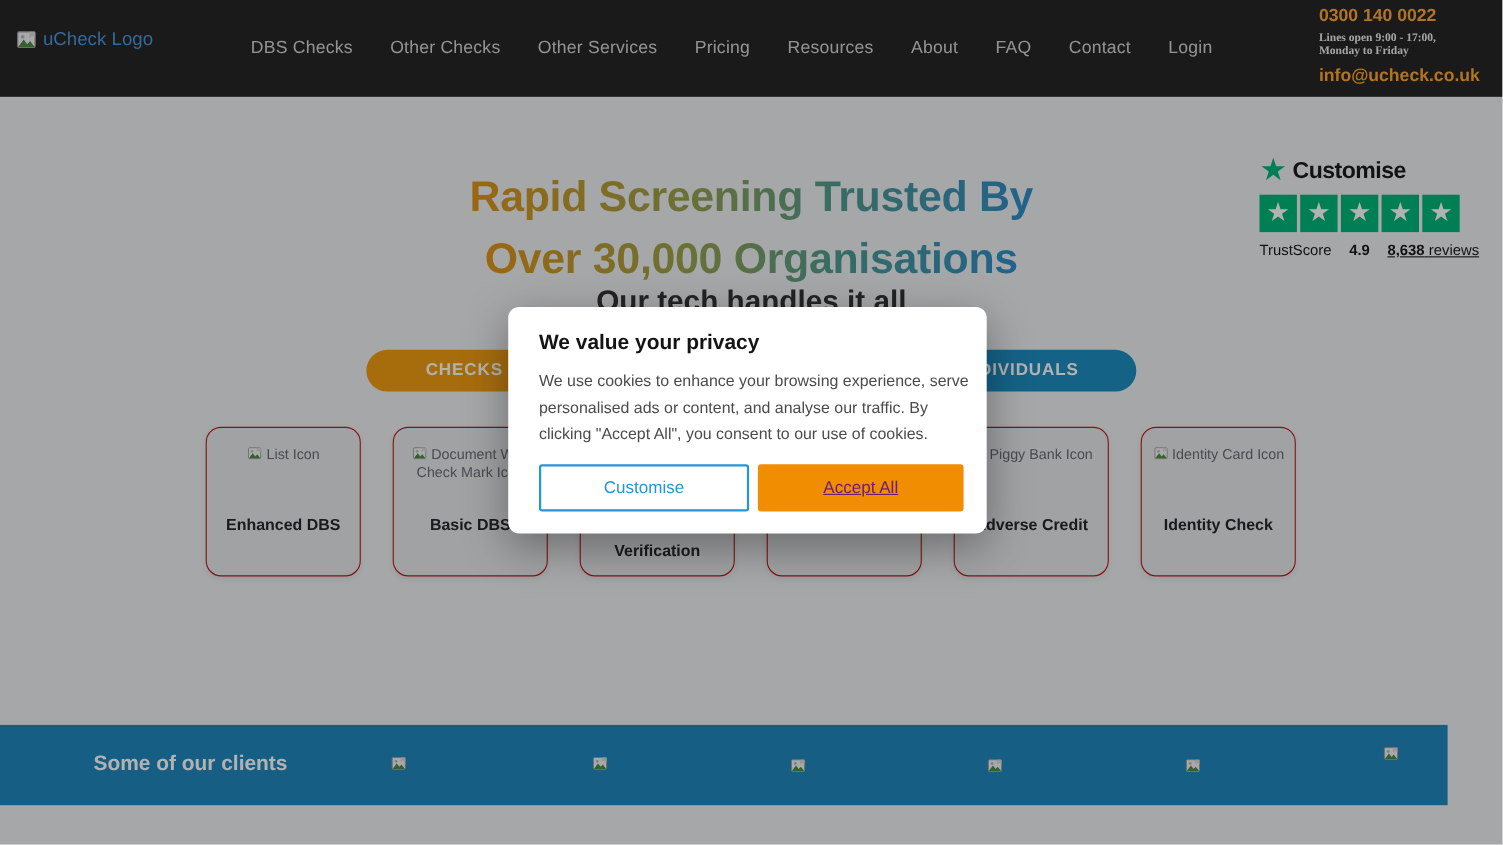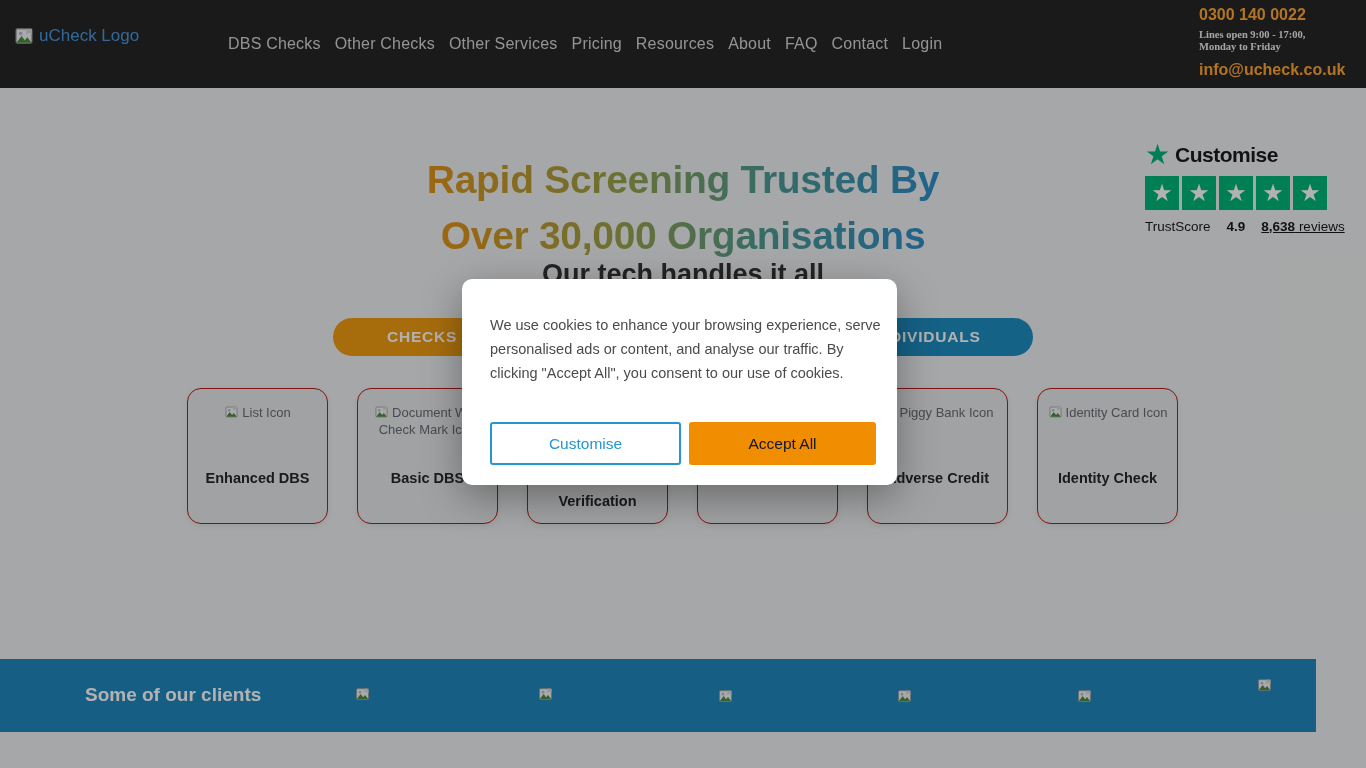"DBS Checks" .menu { gap: 14px -> 34px }
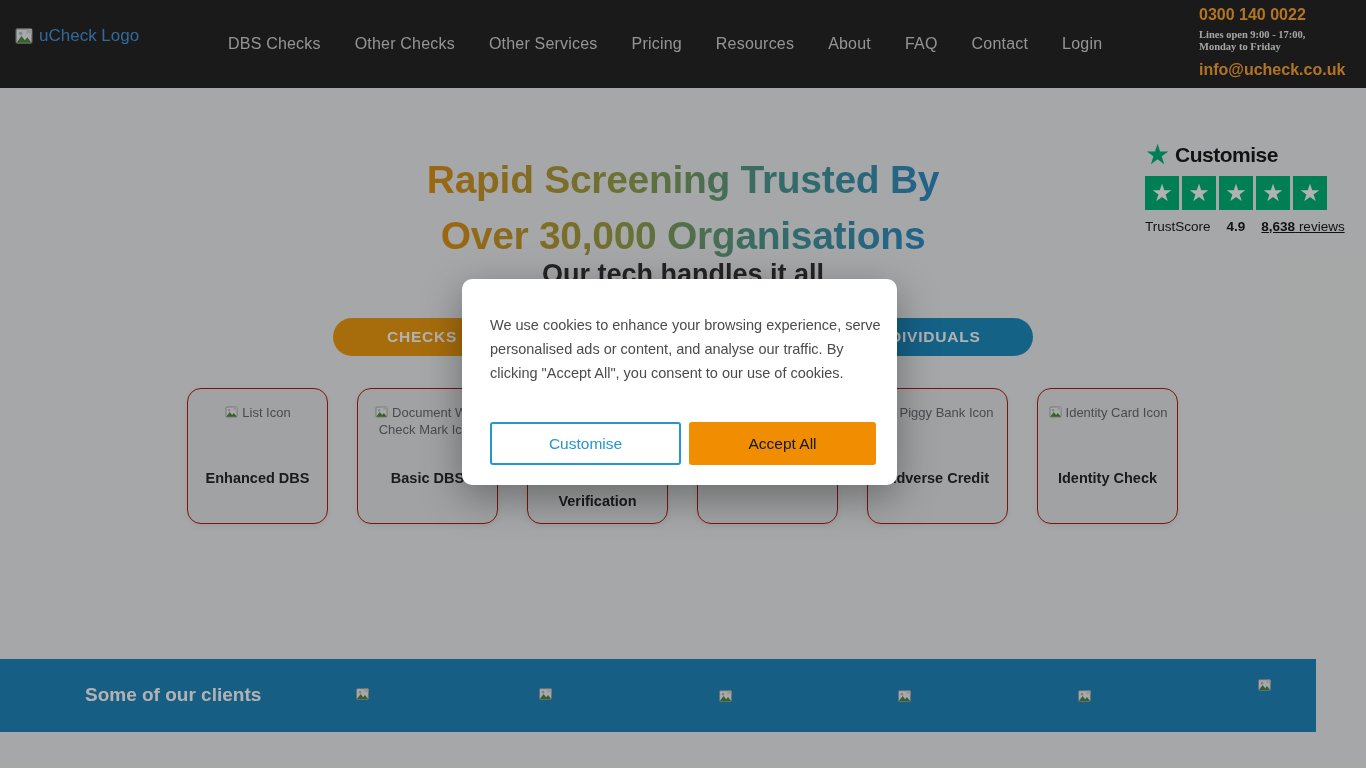"We value your privacy" div.modal-title { html: none -> <div>We value your privacy</div> }
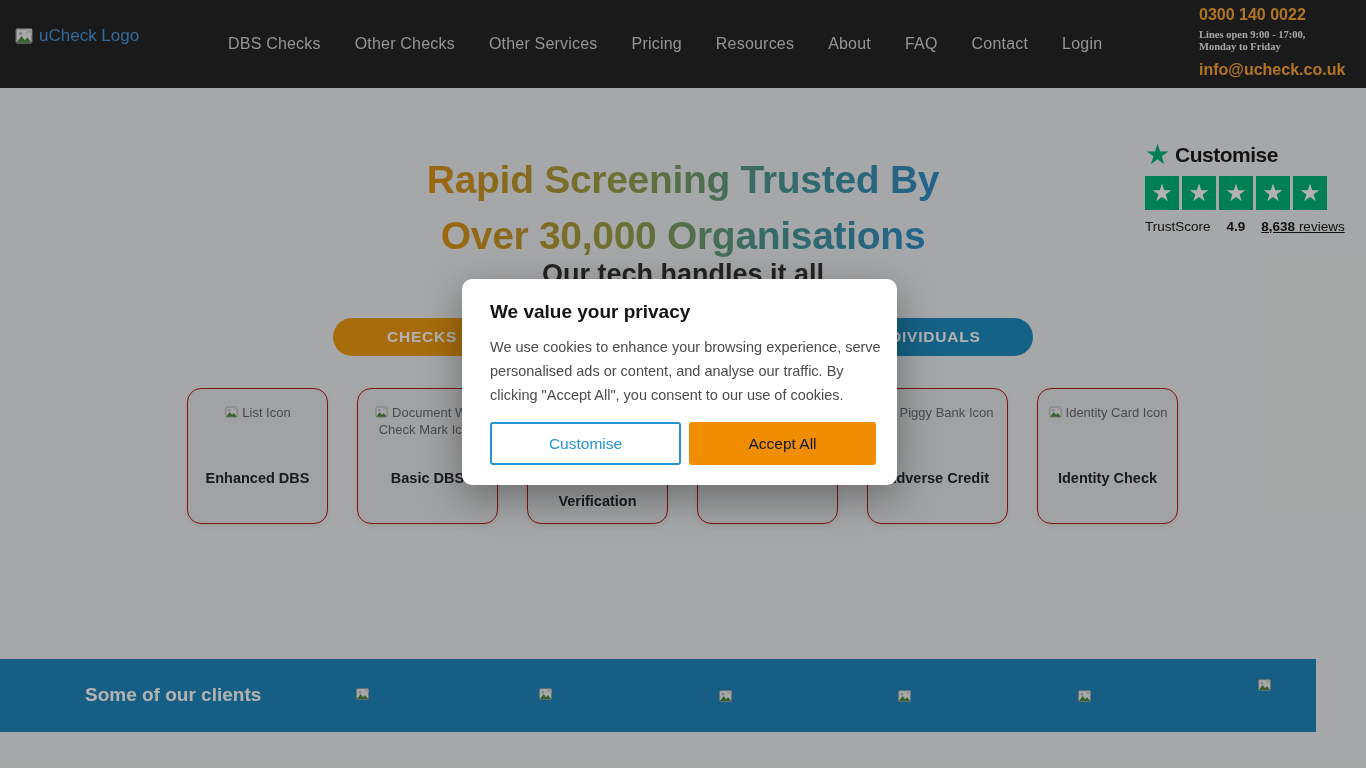"Accept All" .btn-accept { color: #0f172a -> #701a75; text-decoration: none -> underline }
